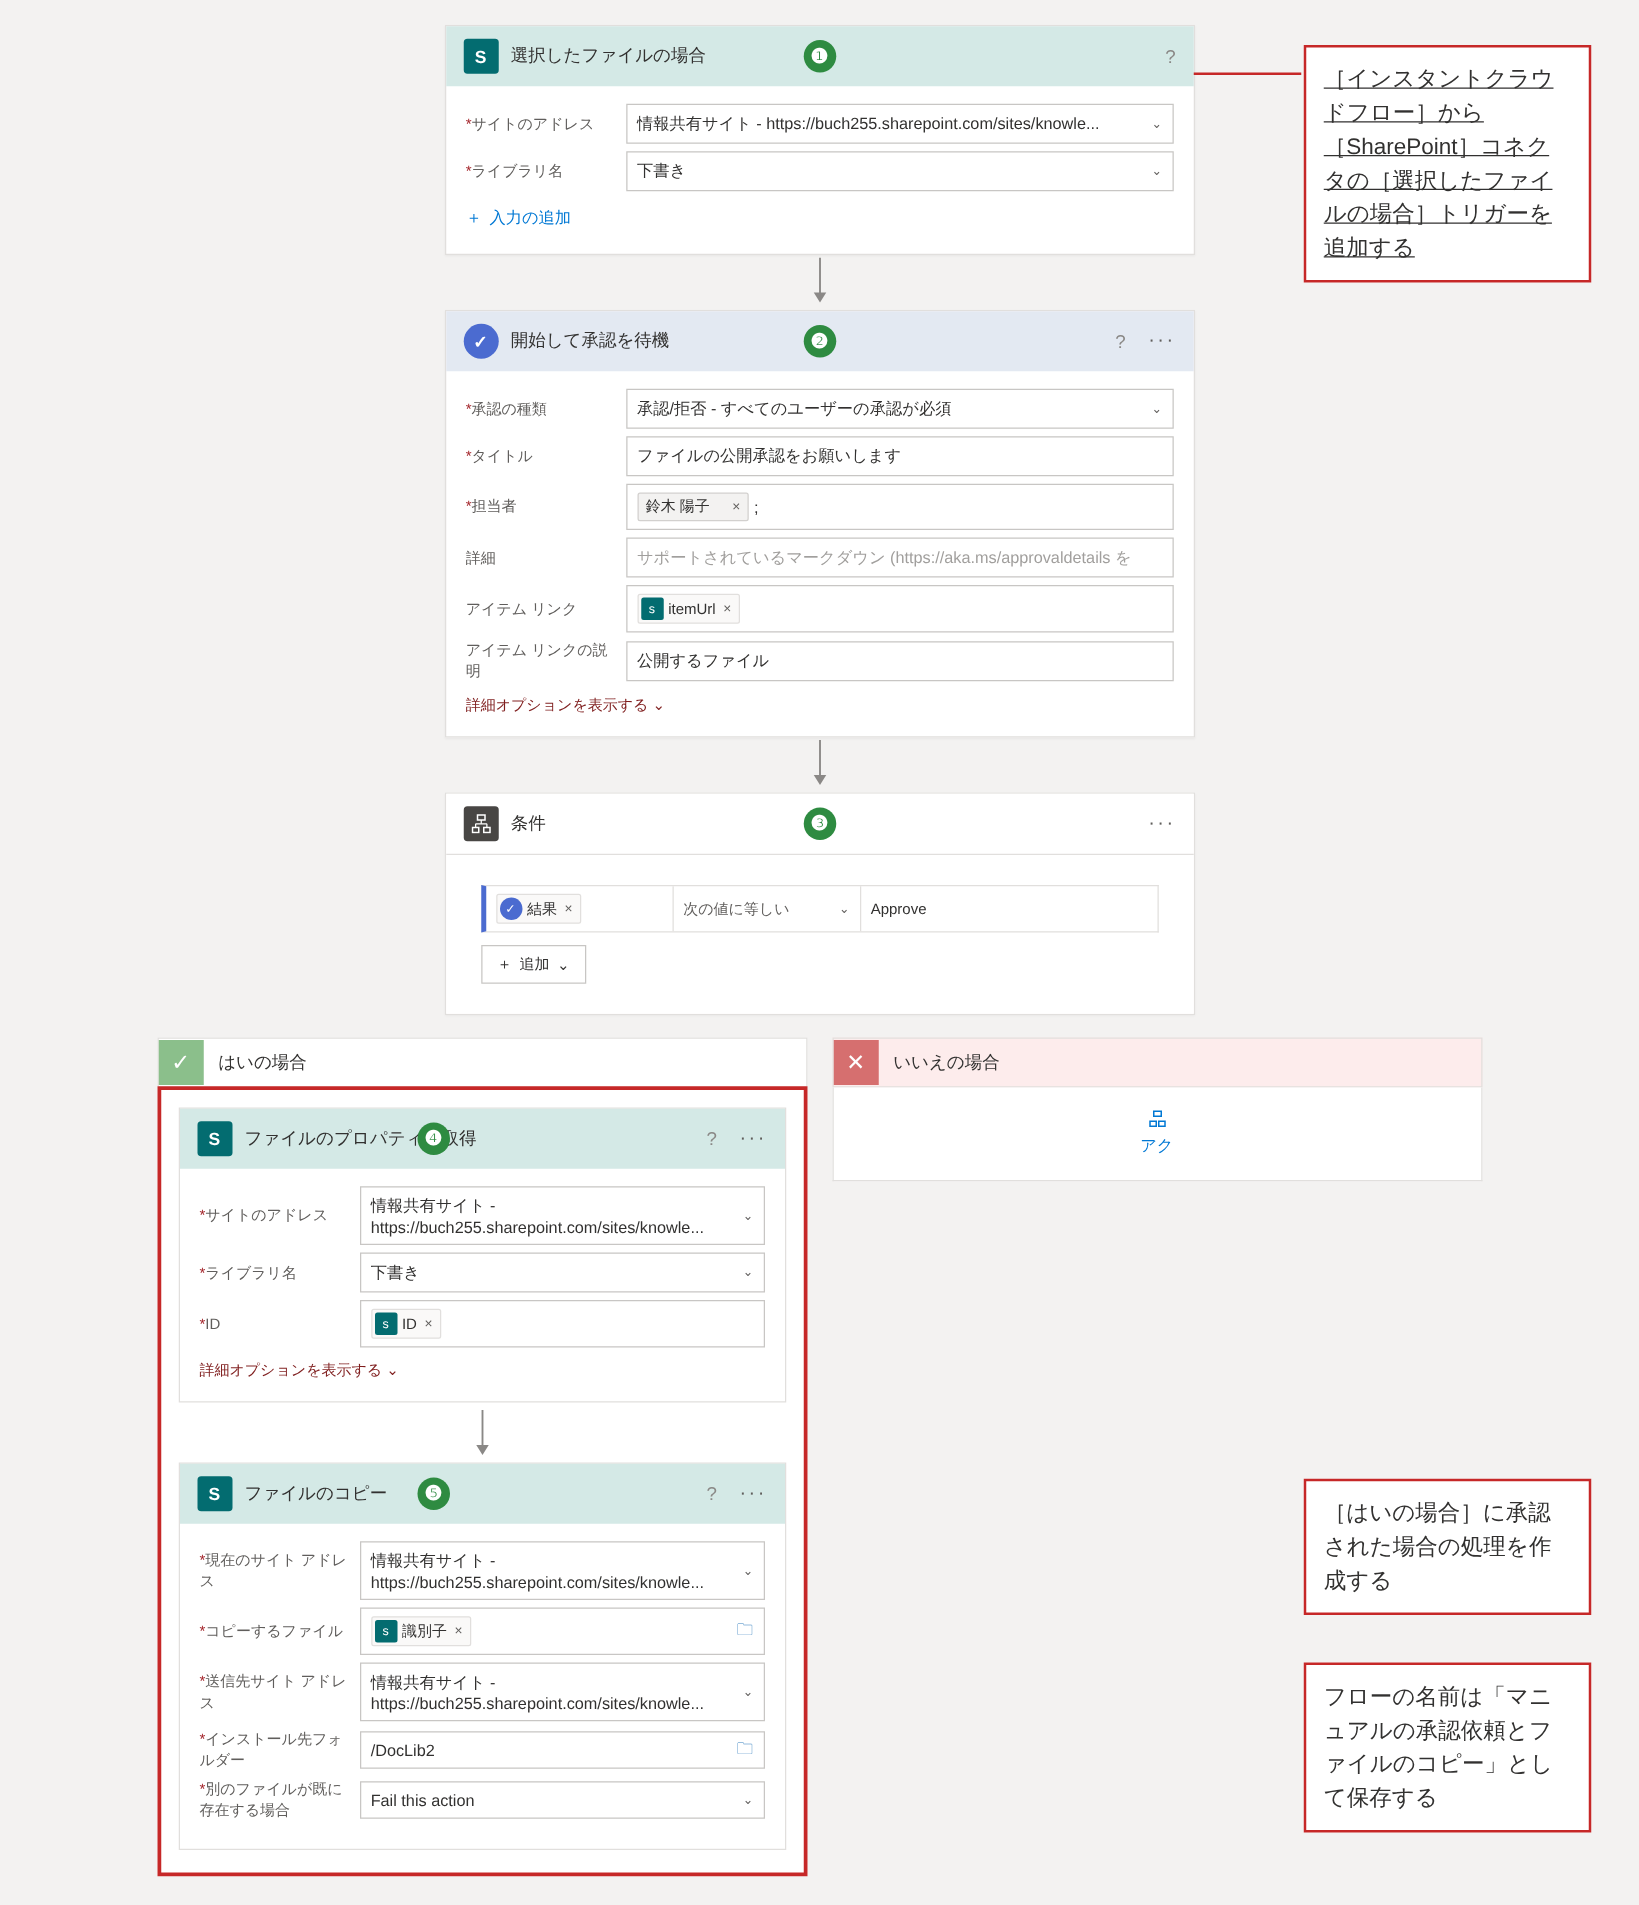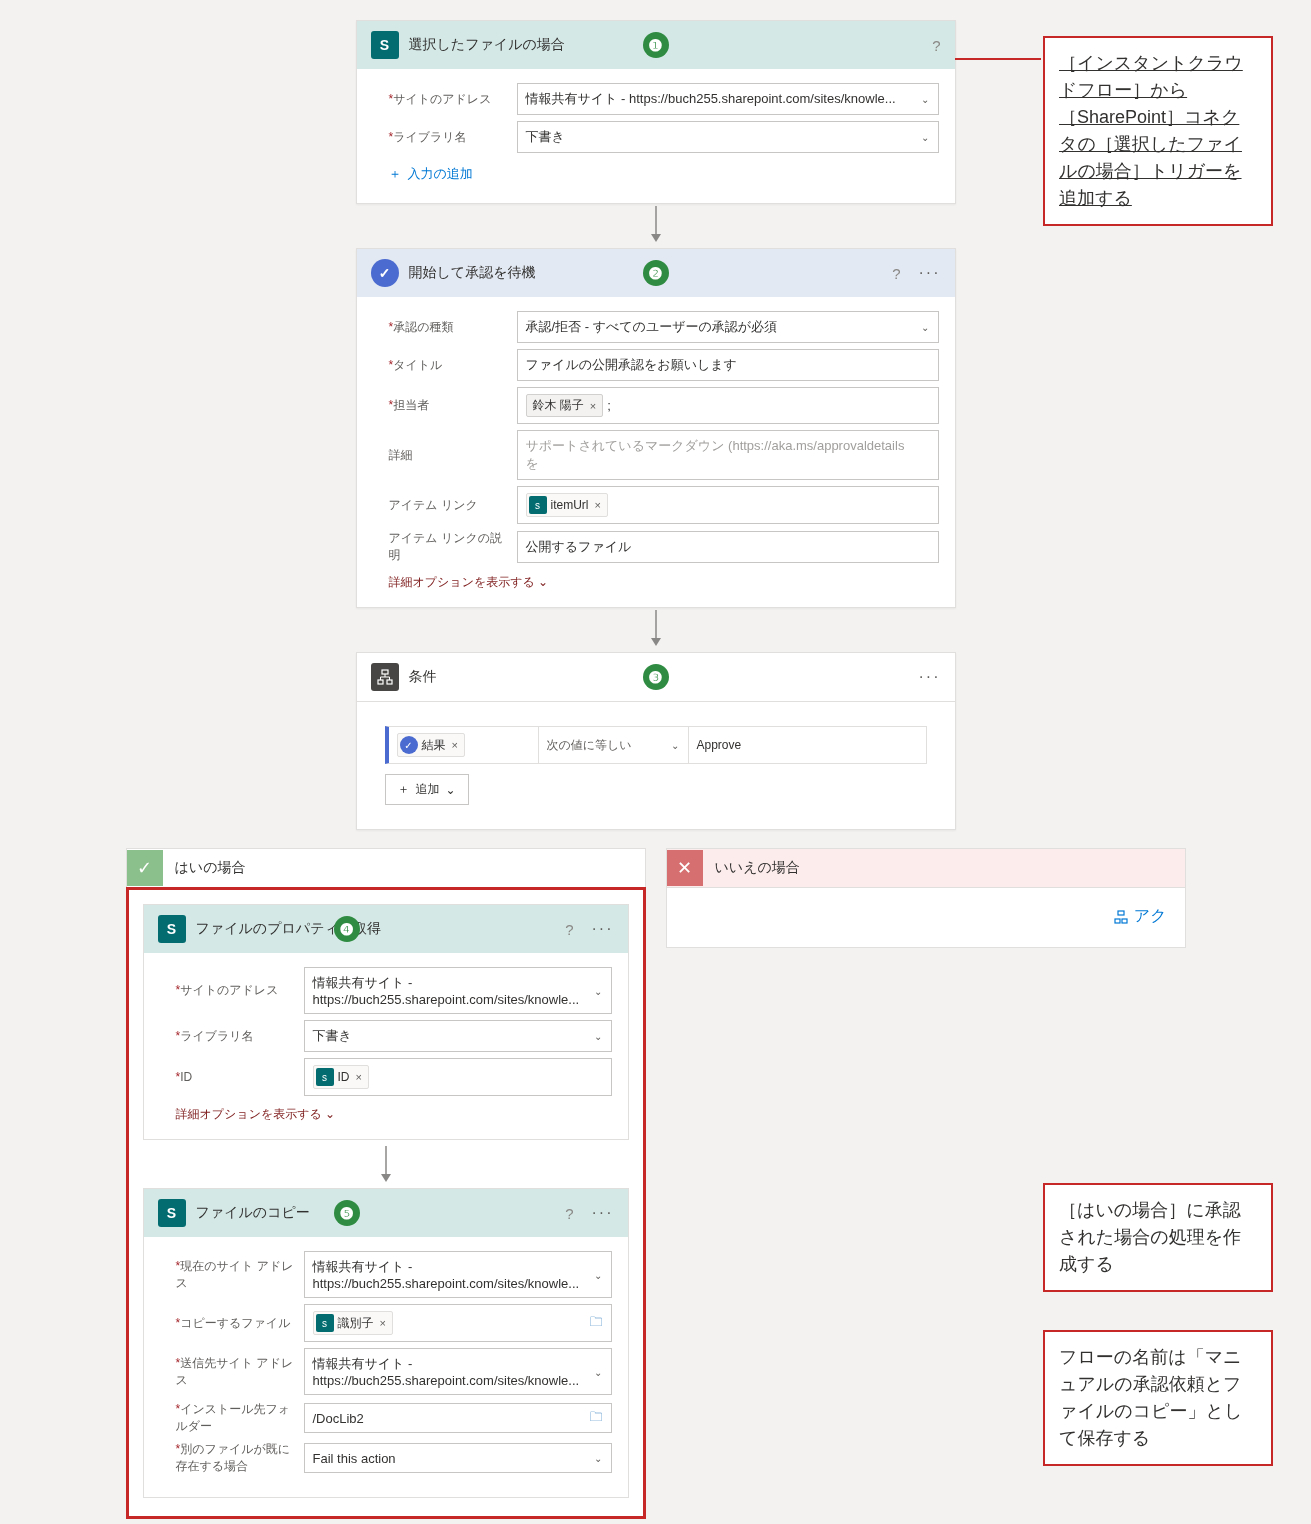"*サイトのアドレス" .card-body { margin-left: 16px -> none }
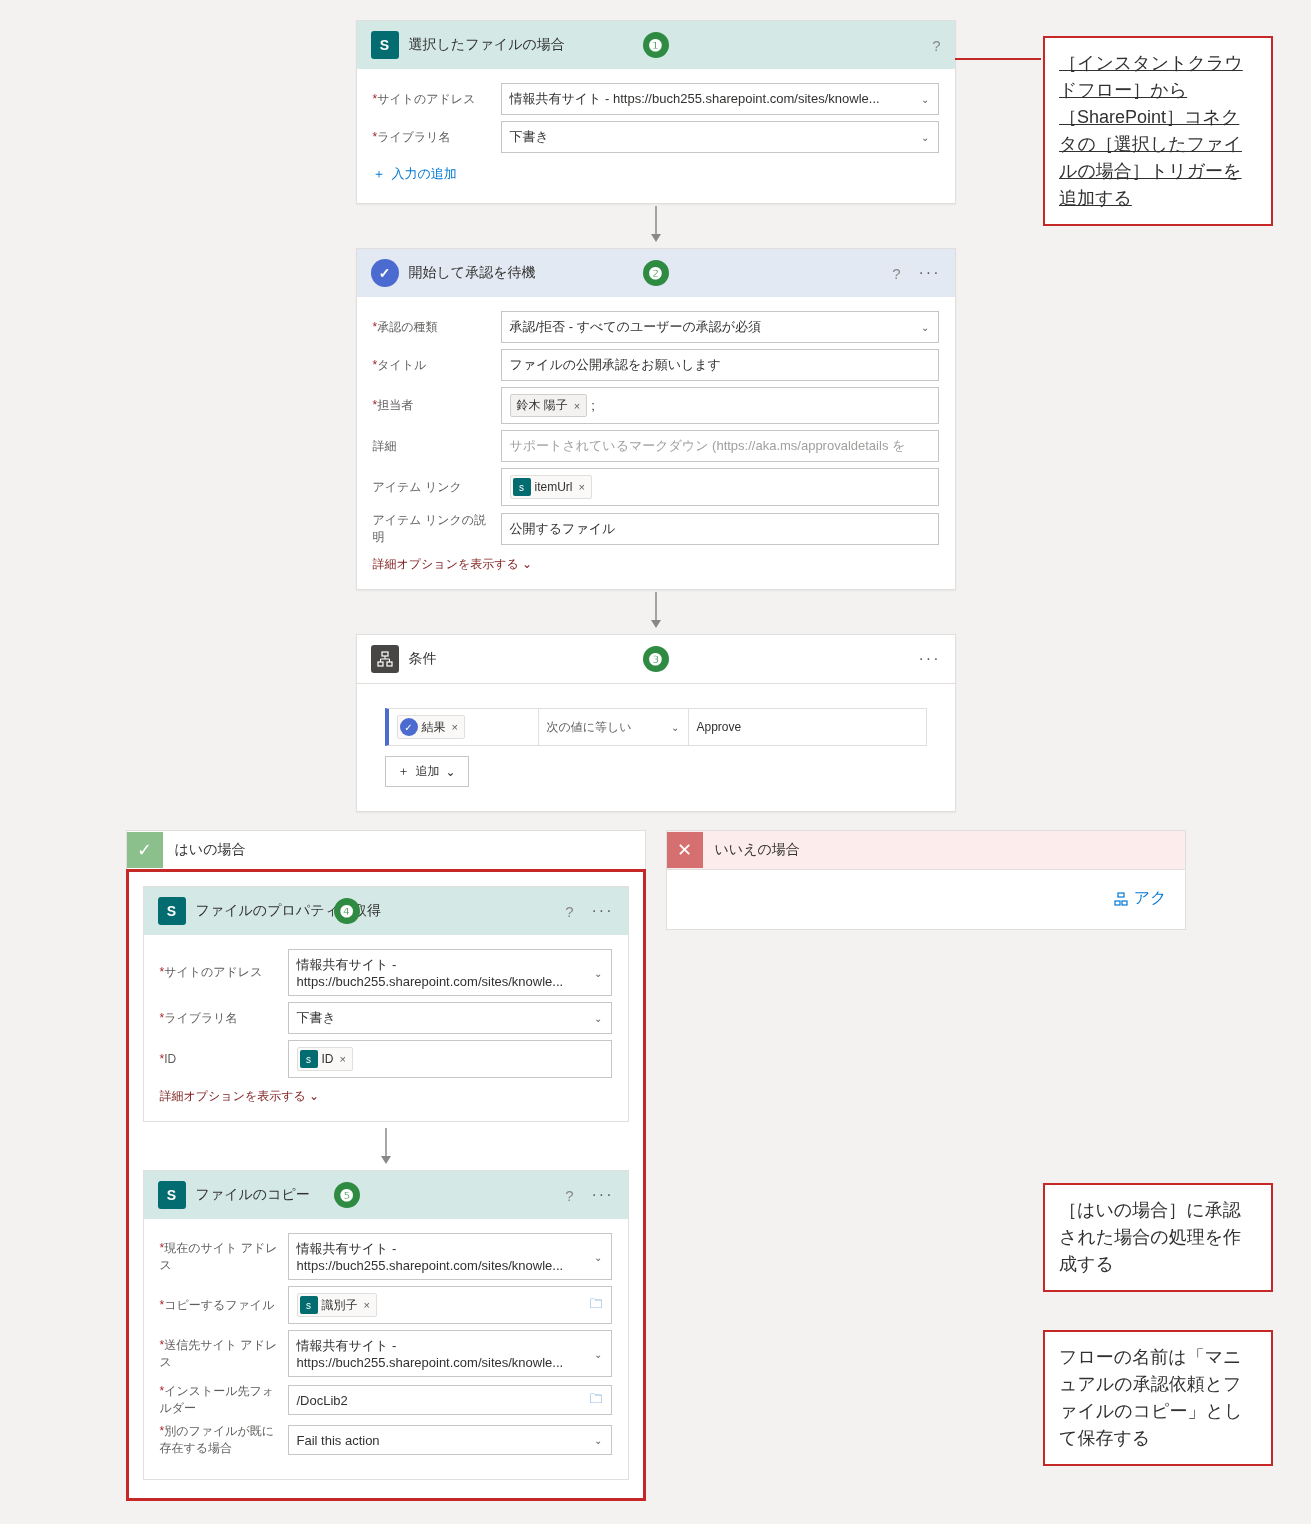"鈴木 陽子" .token { gap: 4px -> 16px }
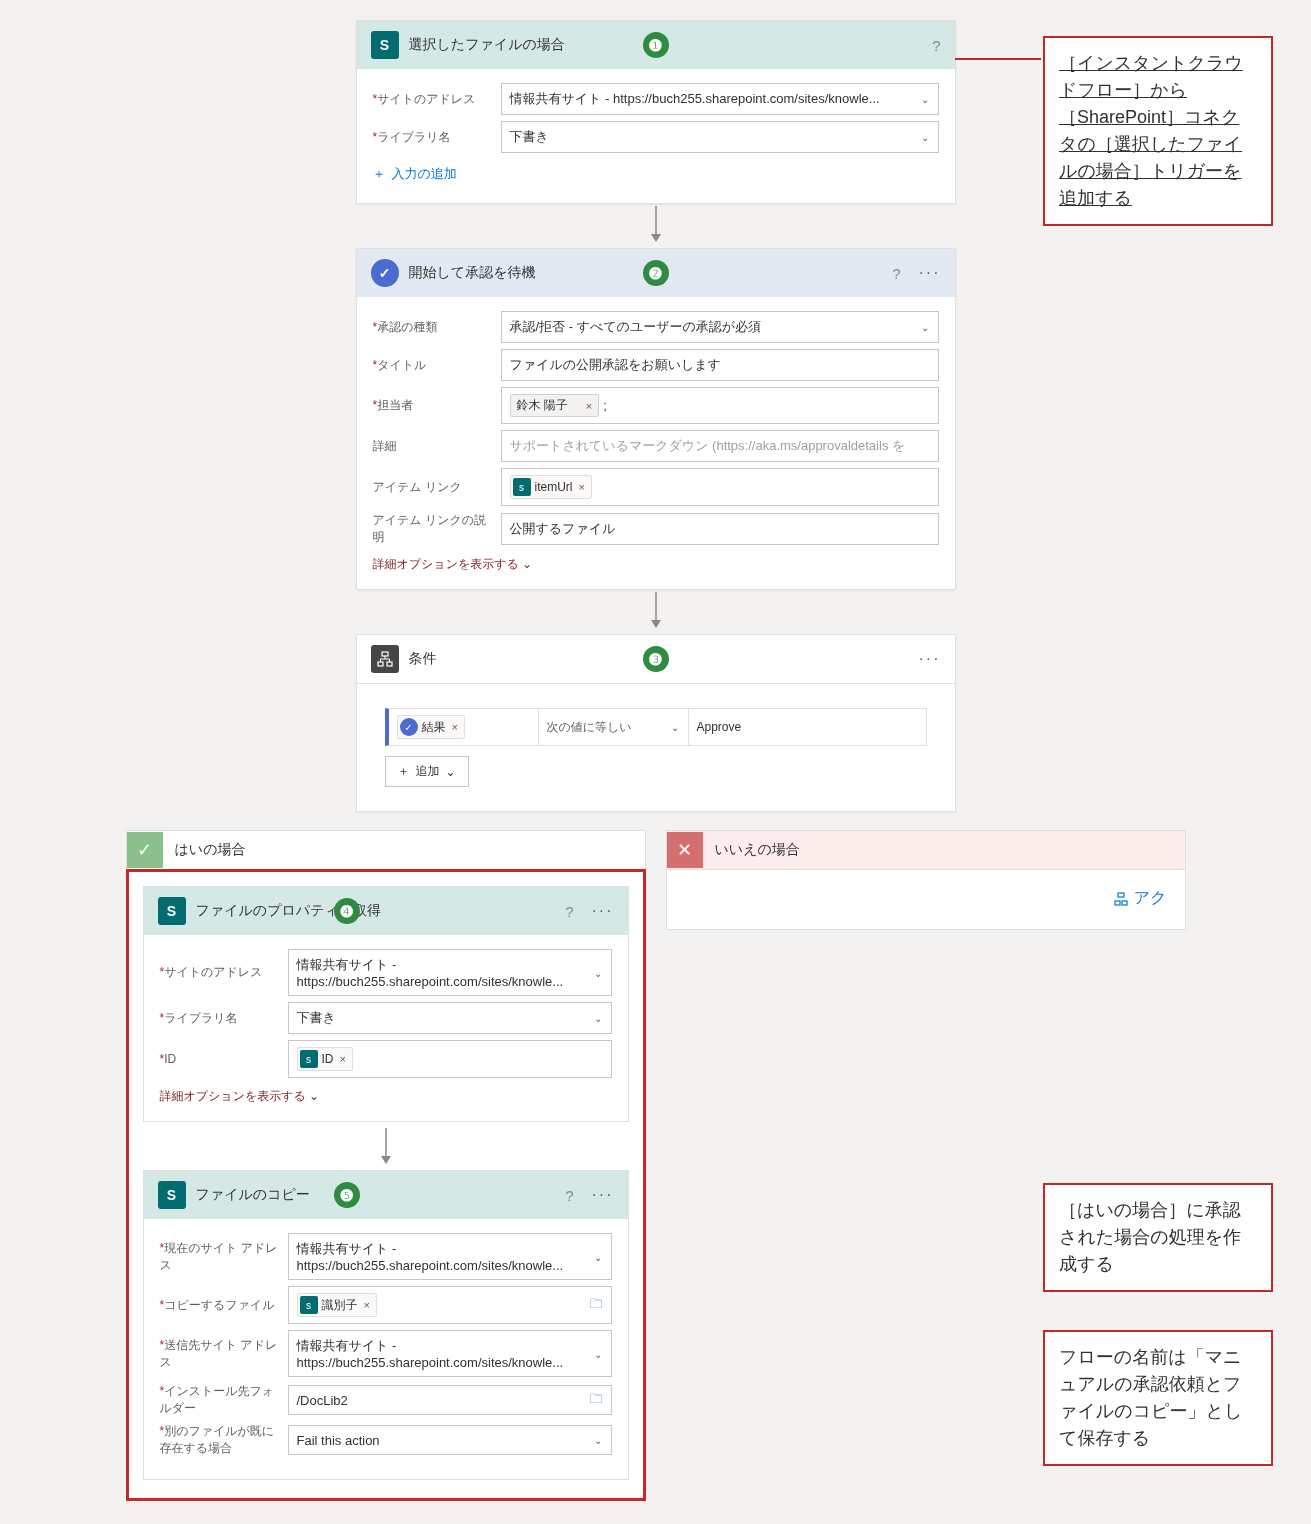"アク" .no-action { flex-direction: none -> column; font-size: 16px -> 13px }
